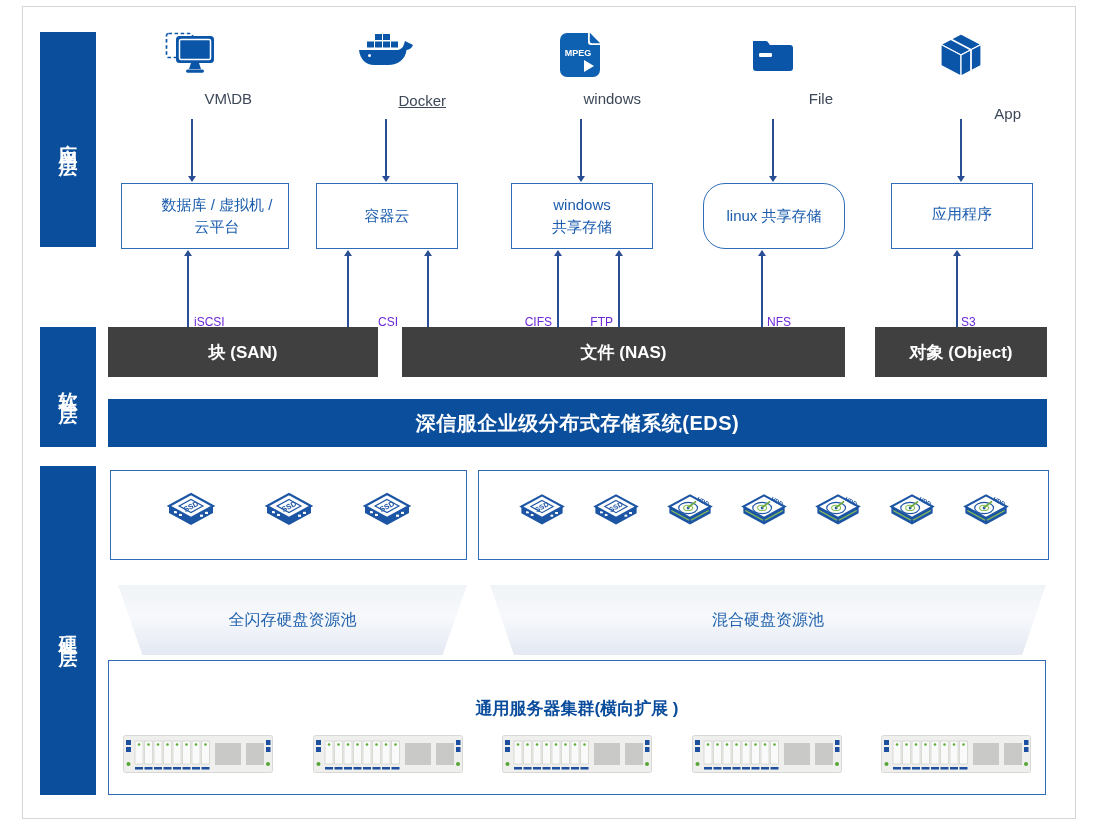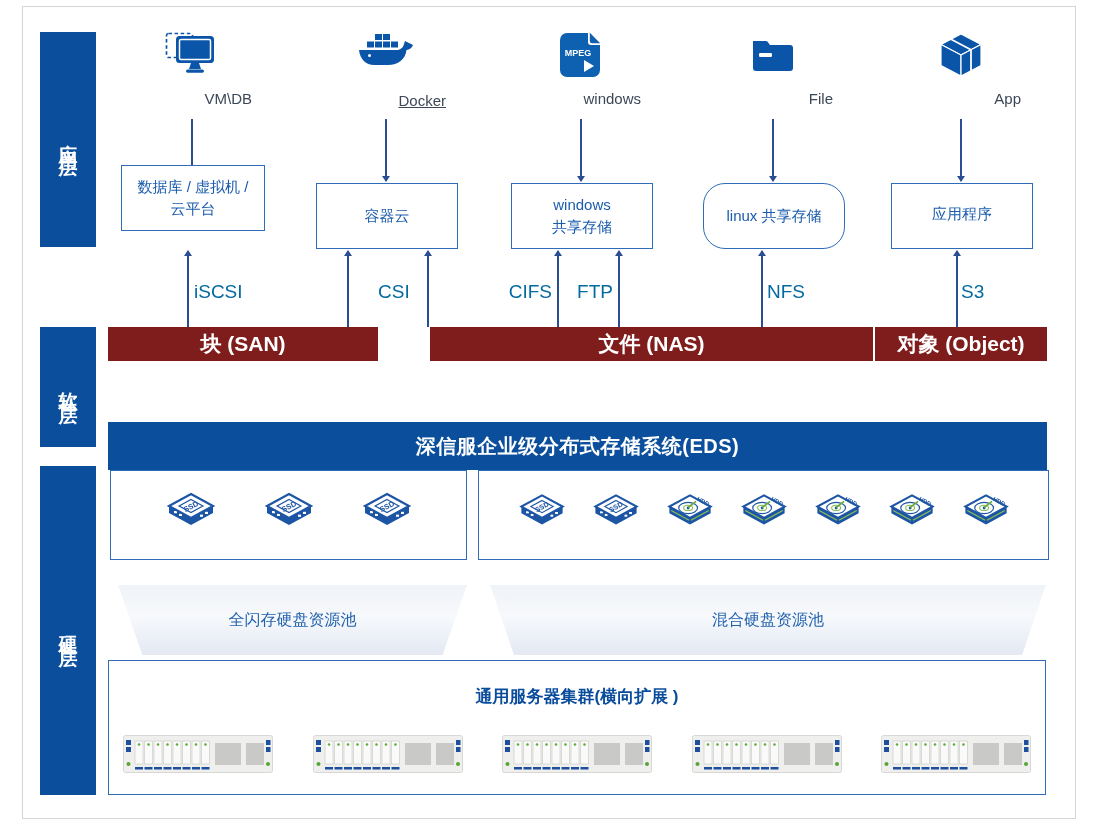"App" div.abs { top: 90px -> 105px }
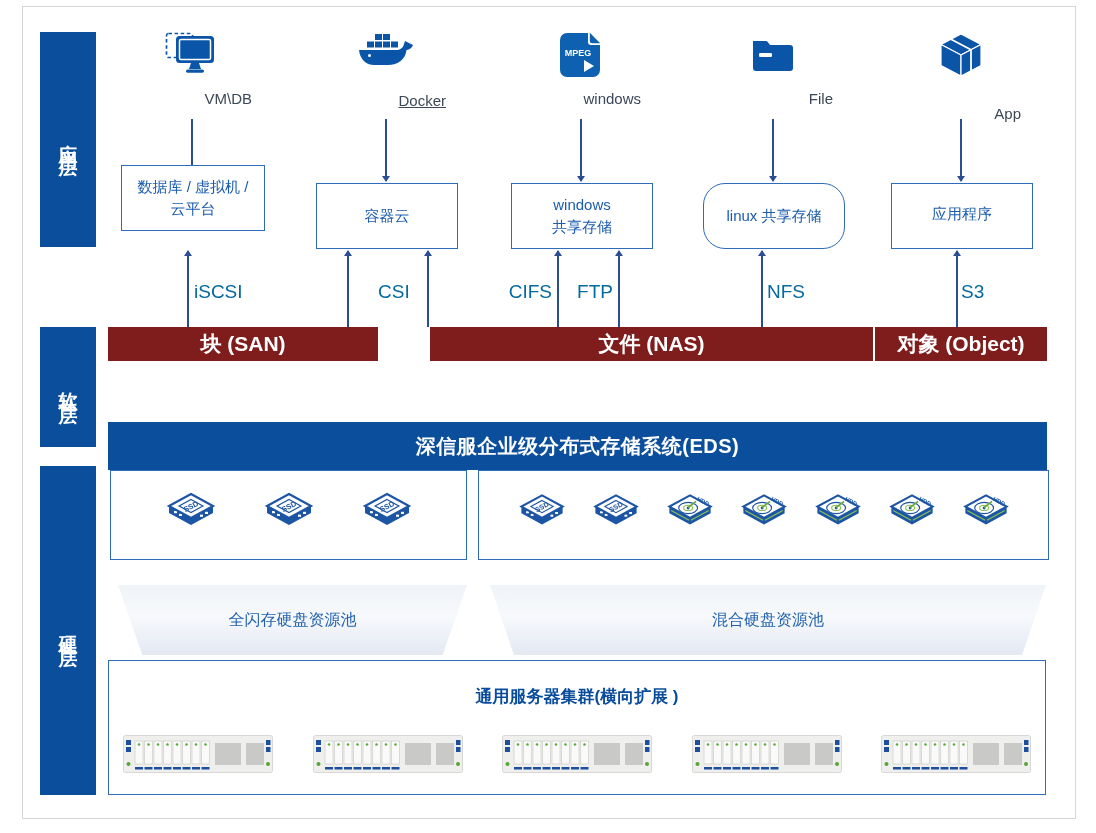"数据库 / 虚拟机 /" div.abs { padding-left: none -> 24px; top: 165px -> 183px }
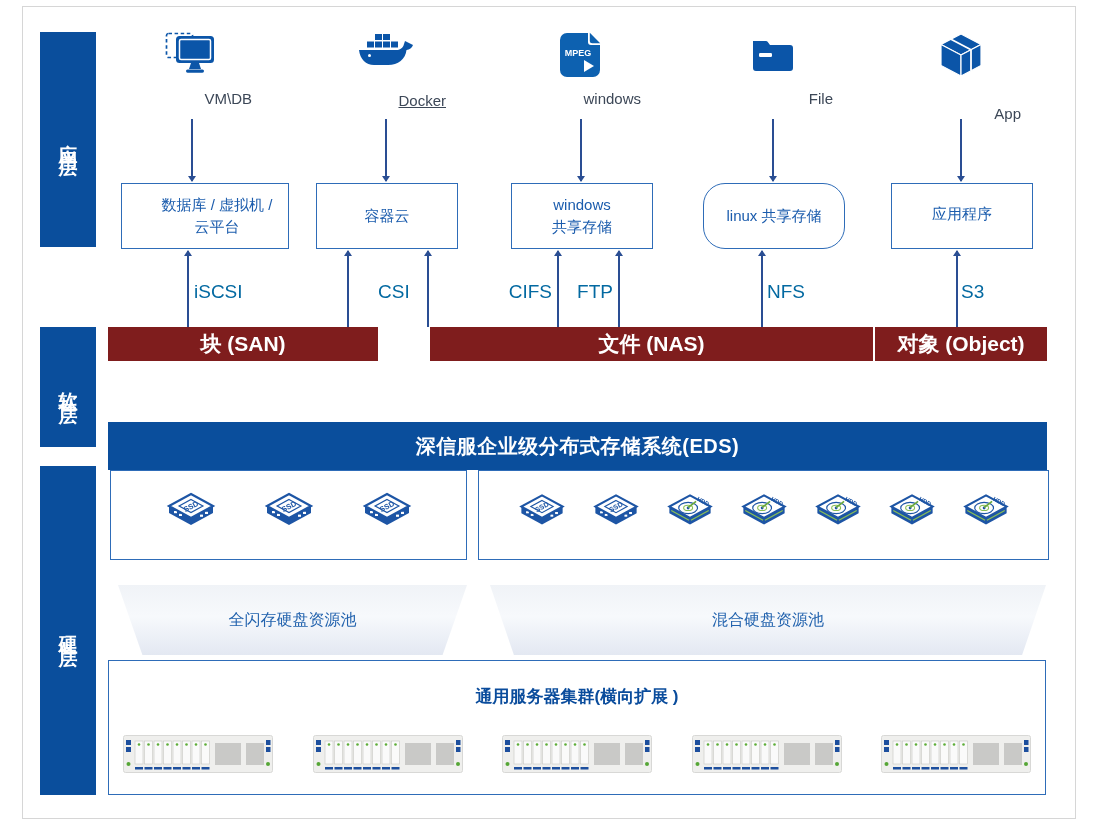"iSCSI" .protolbl { color: #0369a1 -> #6d28d9; font-size: 19px -> 12px; margin-top: none -> 34px }
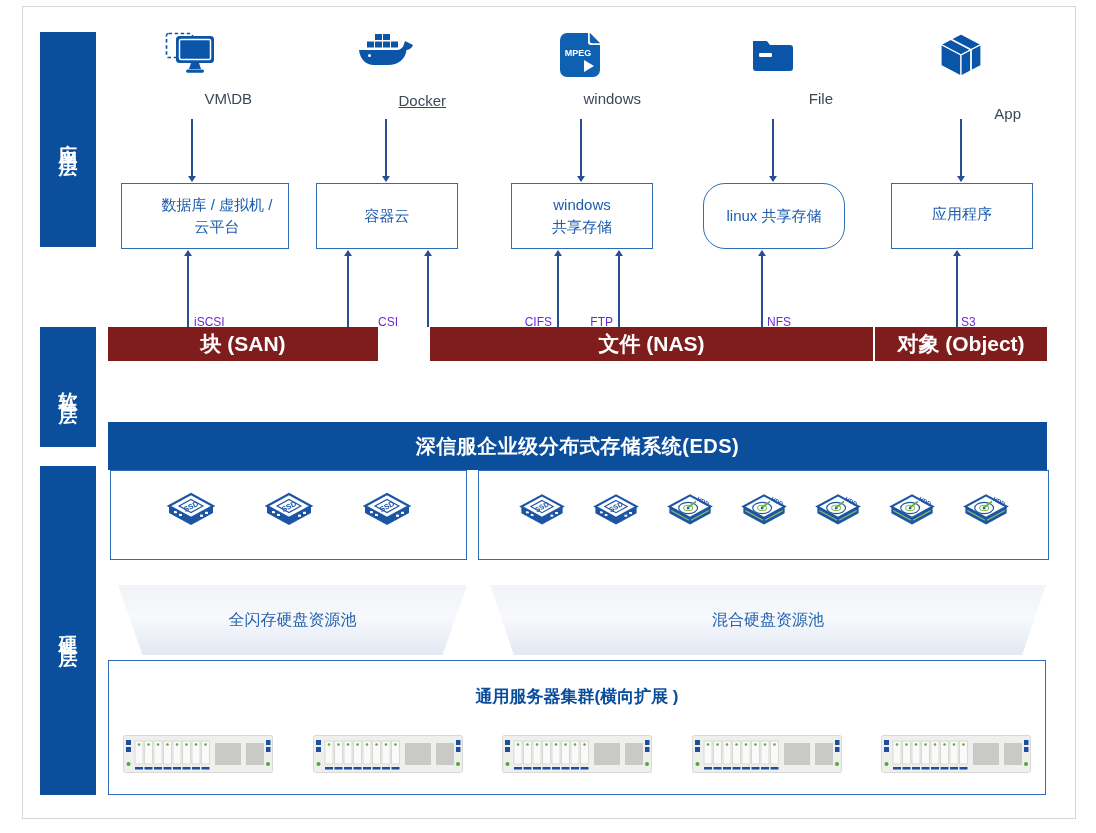"块 (SAN)" .svcbar { background: #7f1d1d -> #404040; font-size: 21px -> 17px; height: 34px -> 50px }
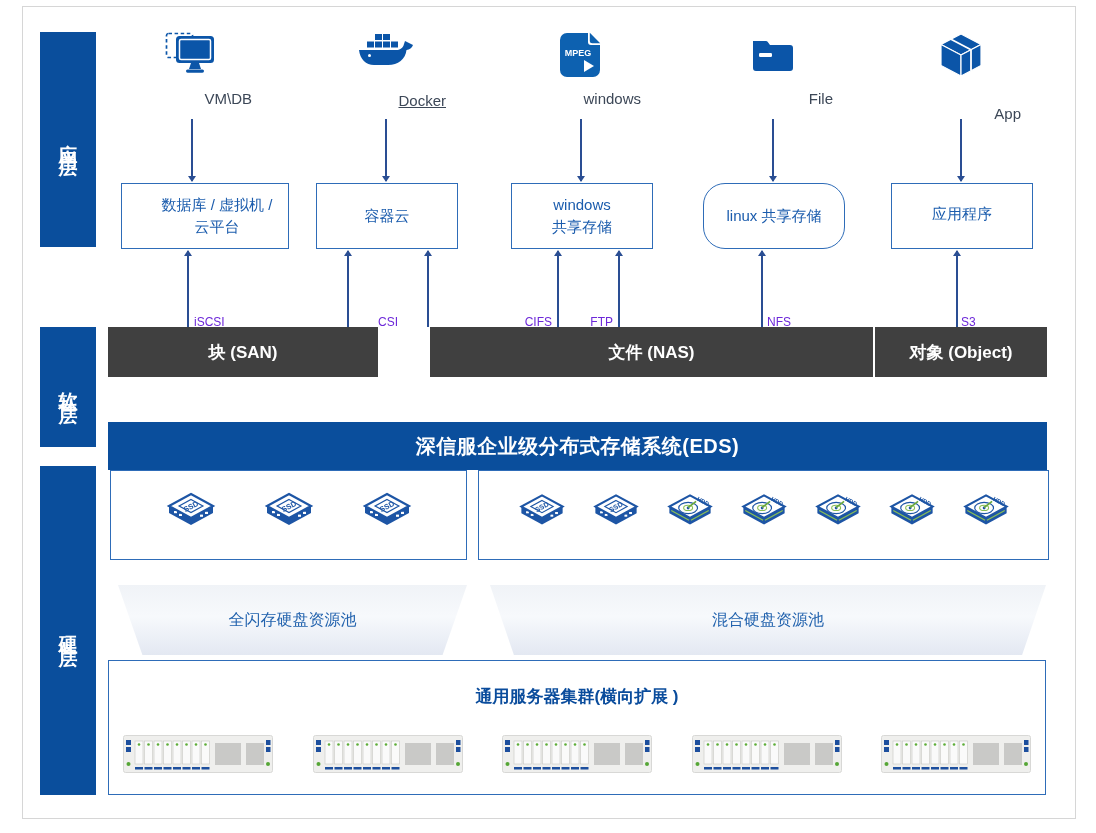"文件 (NAS)" div.abs { margin-left: 28px -> none }
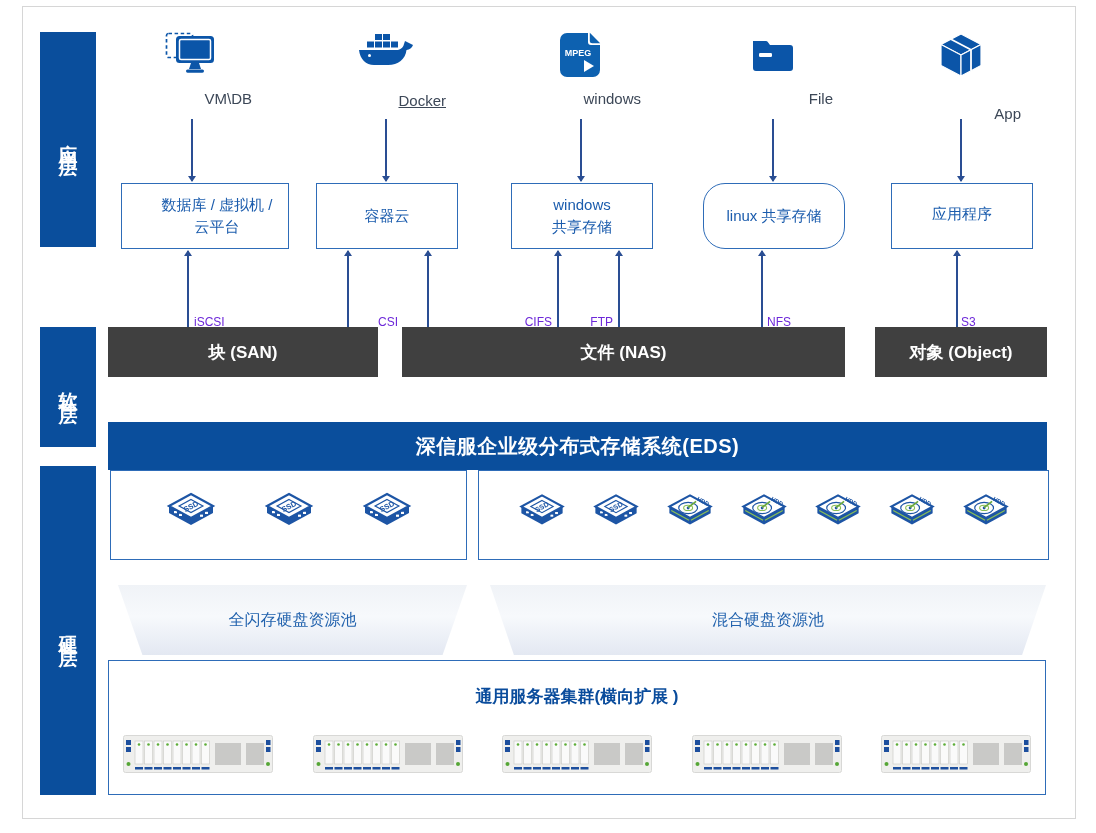"深信服企业级分布式存储系统(EDS)" div.abs { top: 422px -> 399px }
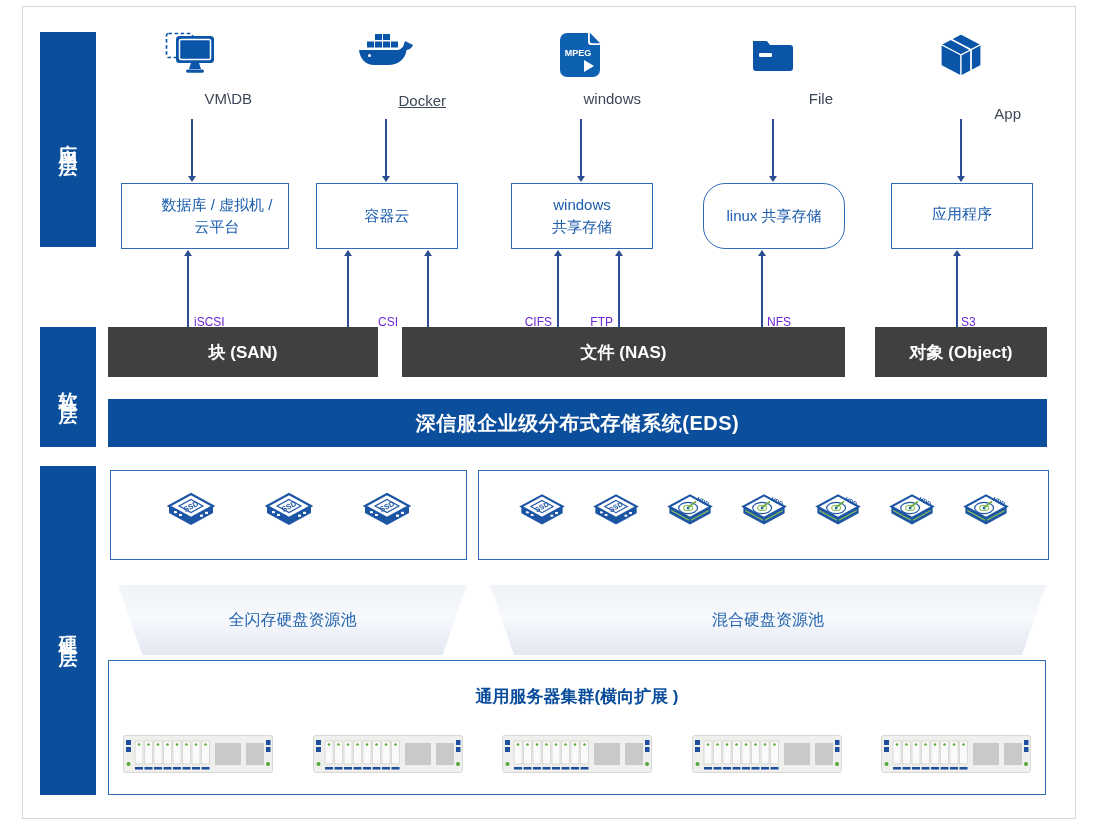"通用服务器集群(横向扩展 )" .cluster-title { top: 24px -> 36px }
